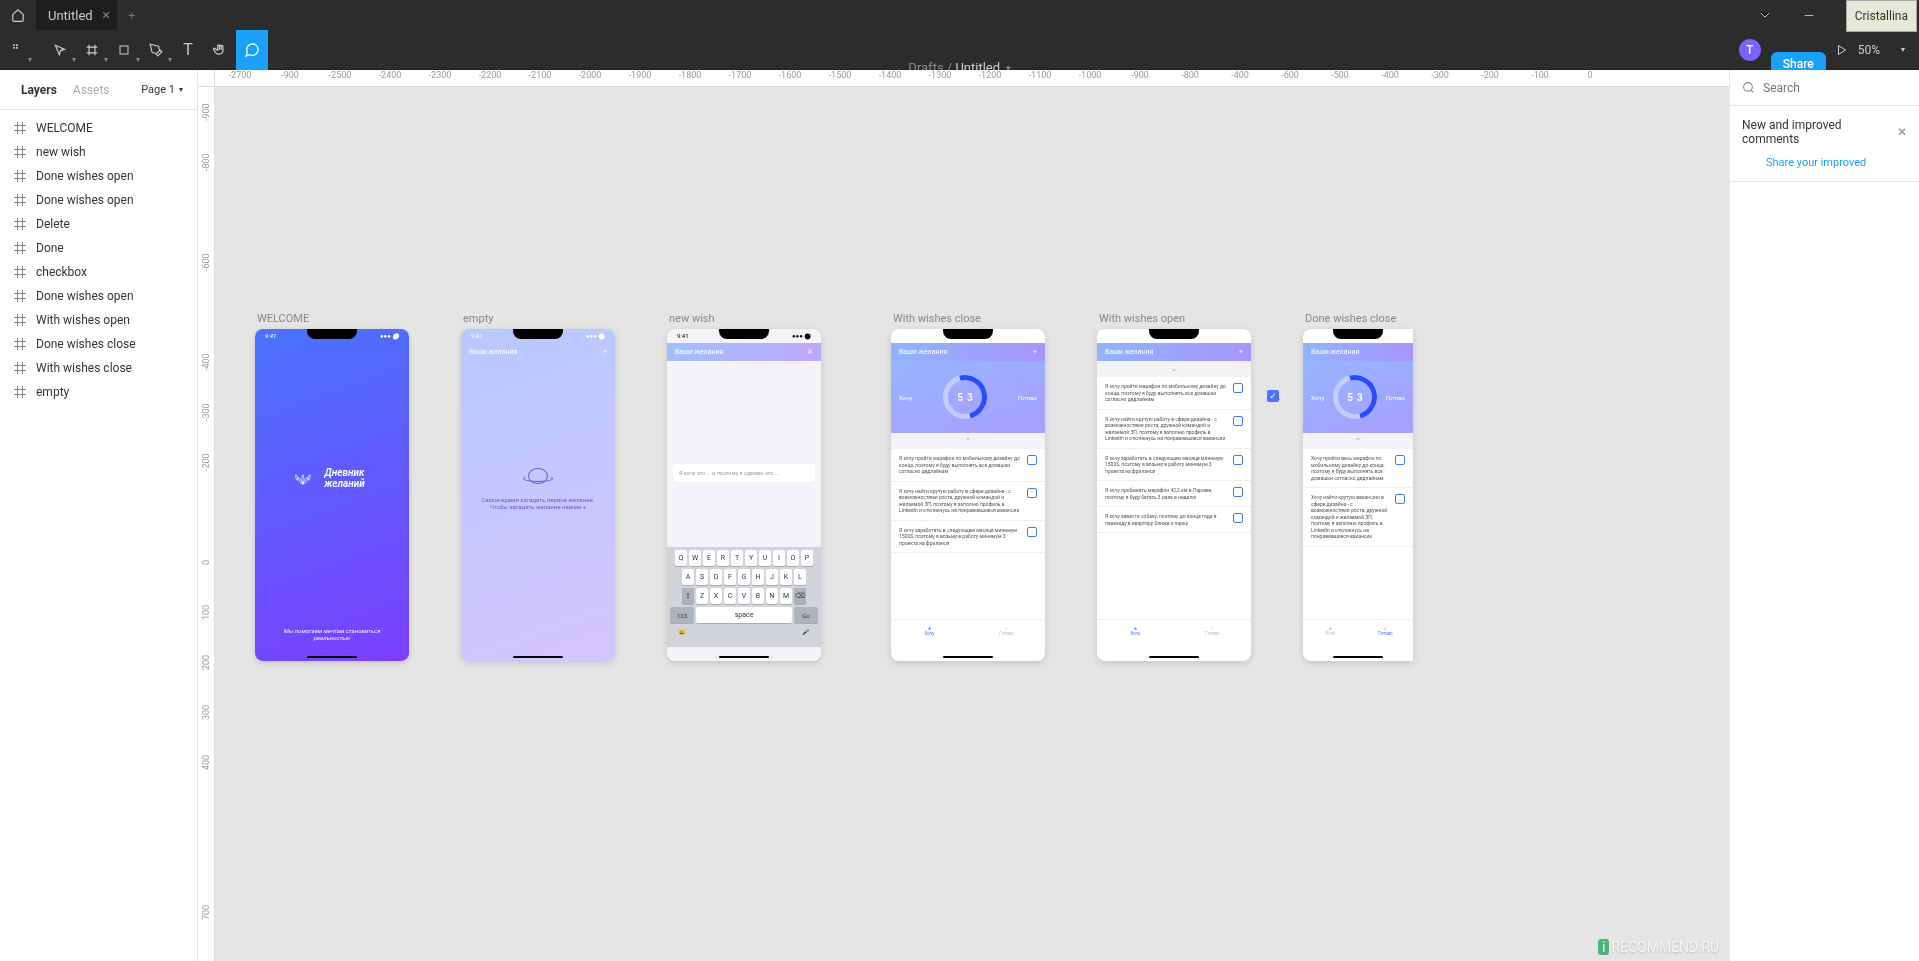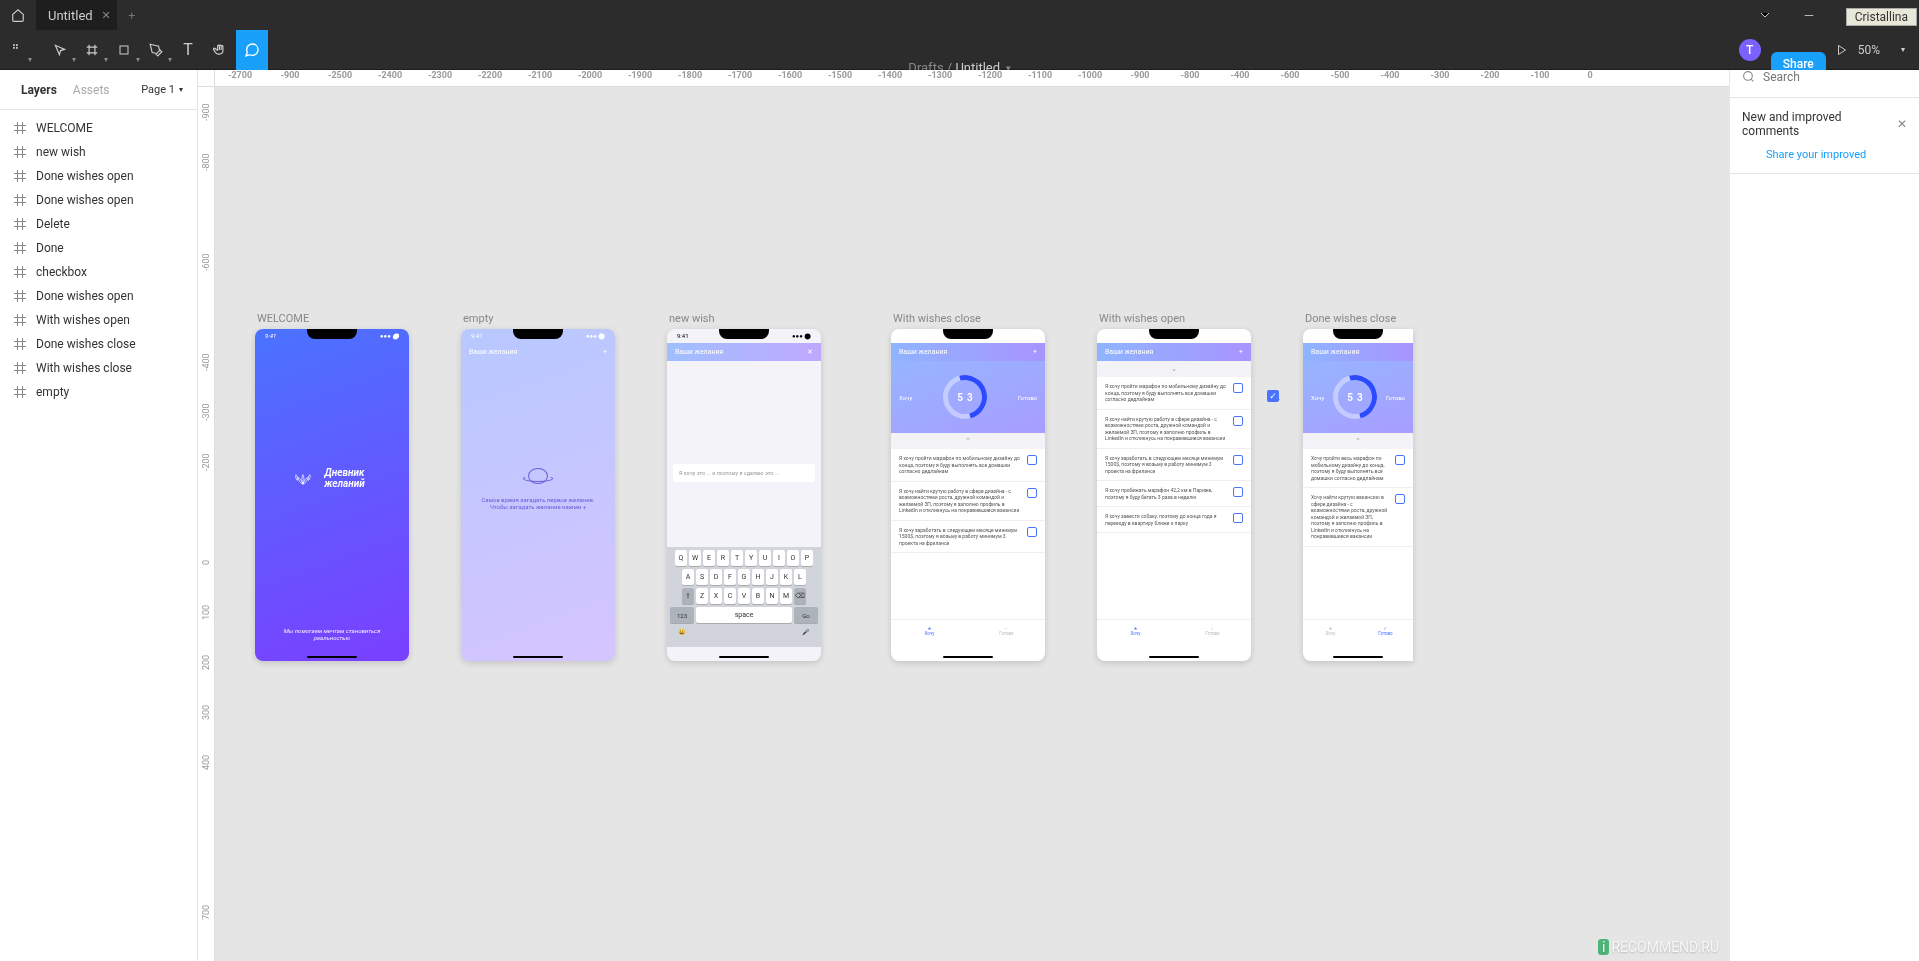"Cristallina" .username-tag { padding: 1px 8px -> 8px 8px; top: 8px -> 0 }
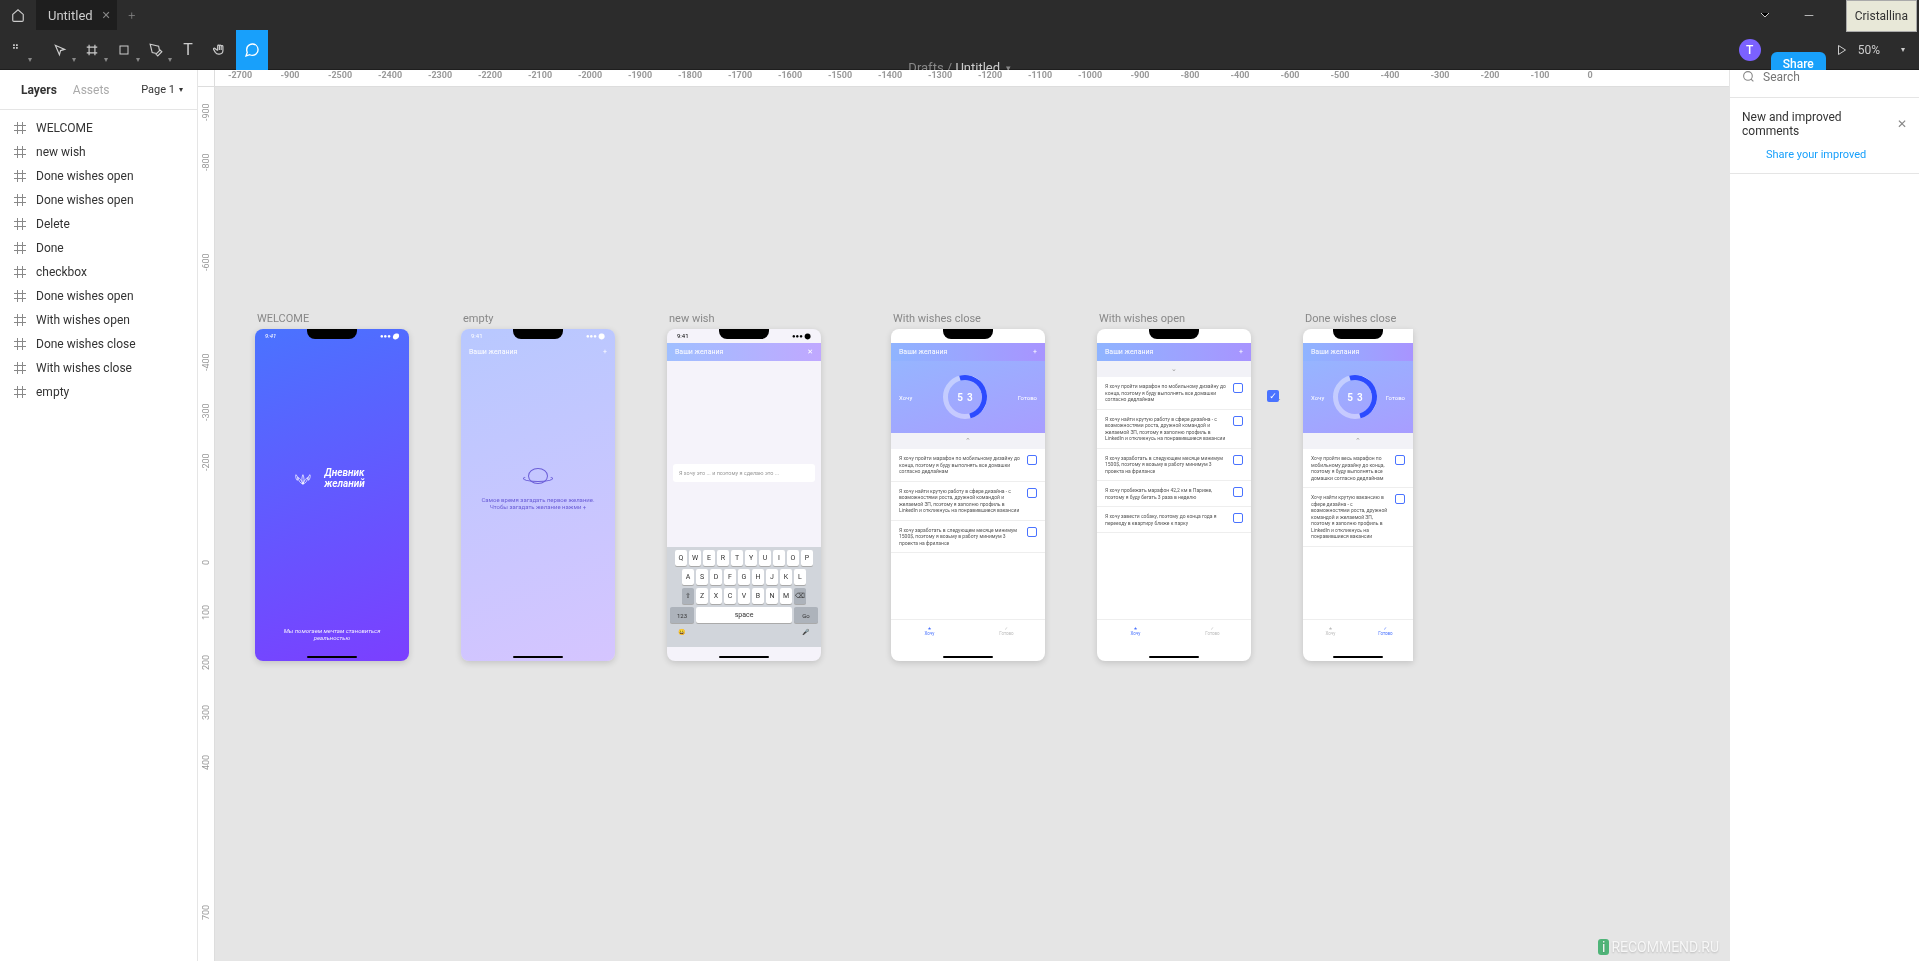"-2700" .ruler-h span { font-weight: bold -> none }
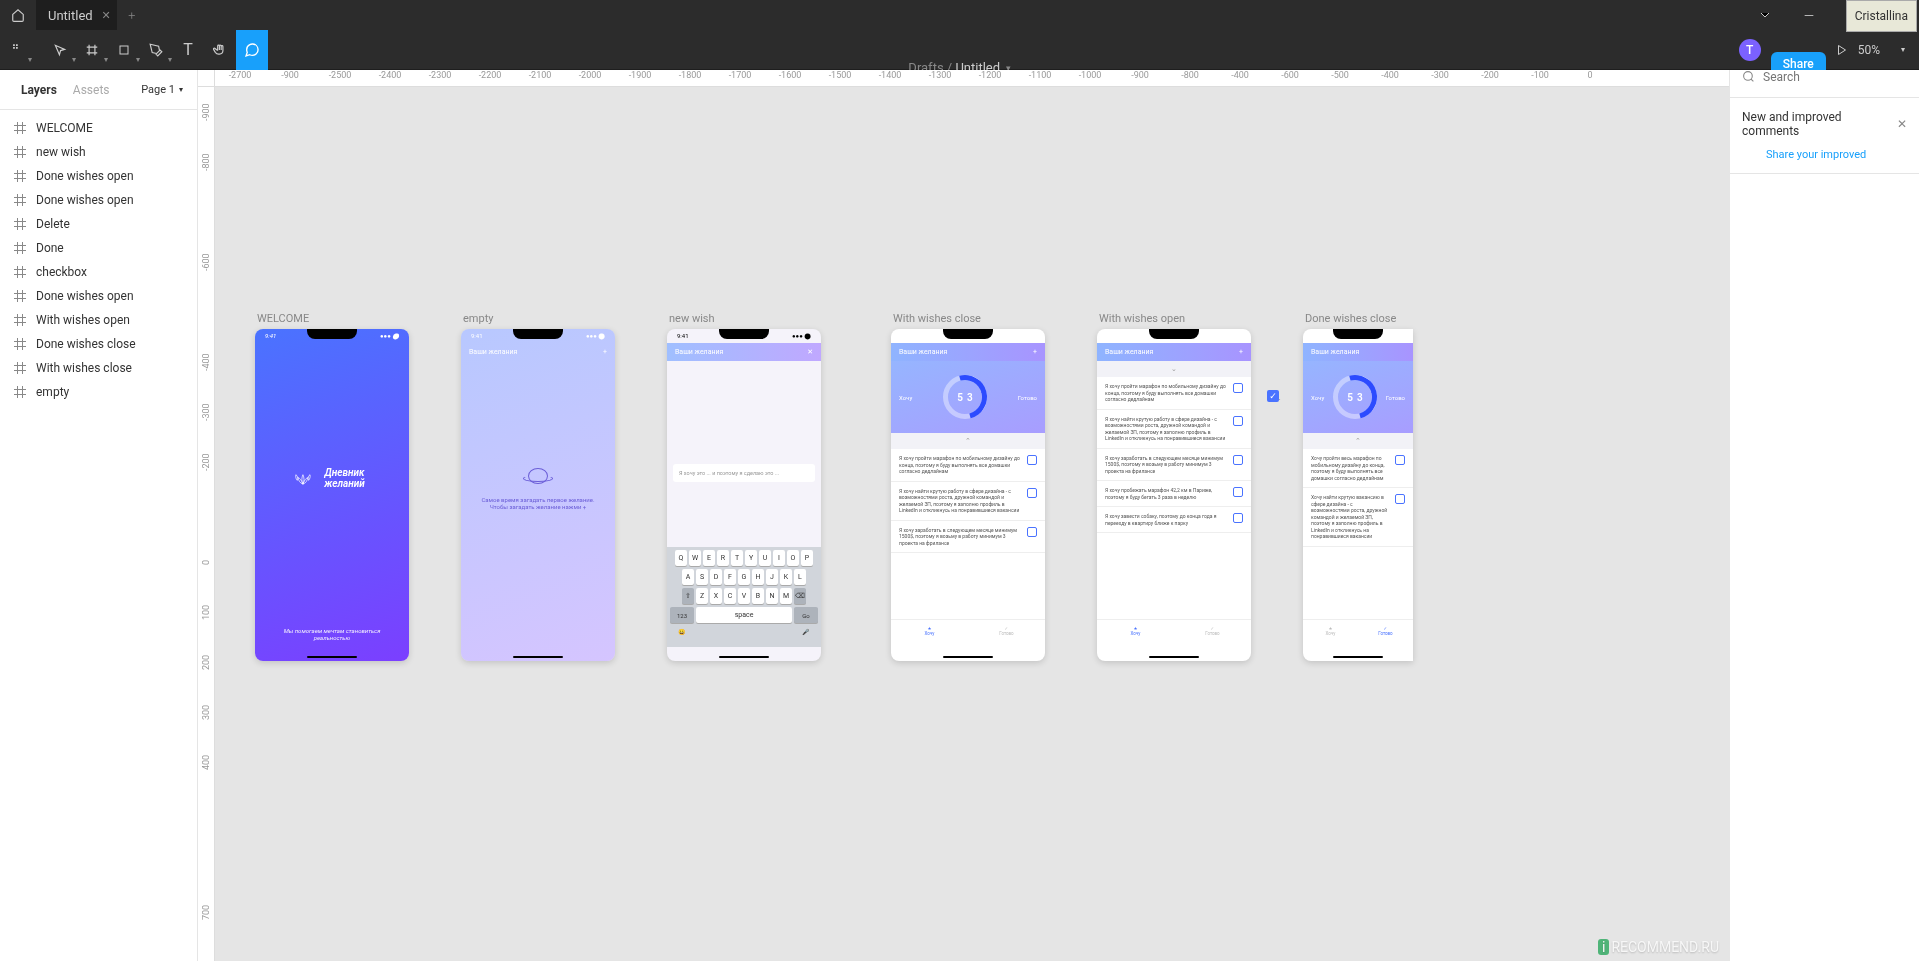"Search" .rp-search { align-items: flex-start -> center; height: 28px -> 36px }
